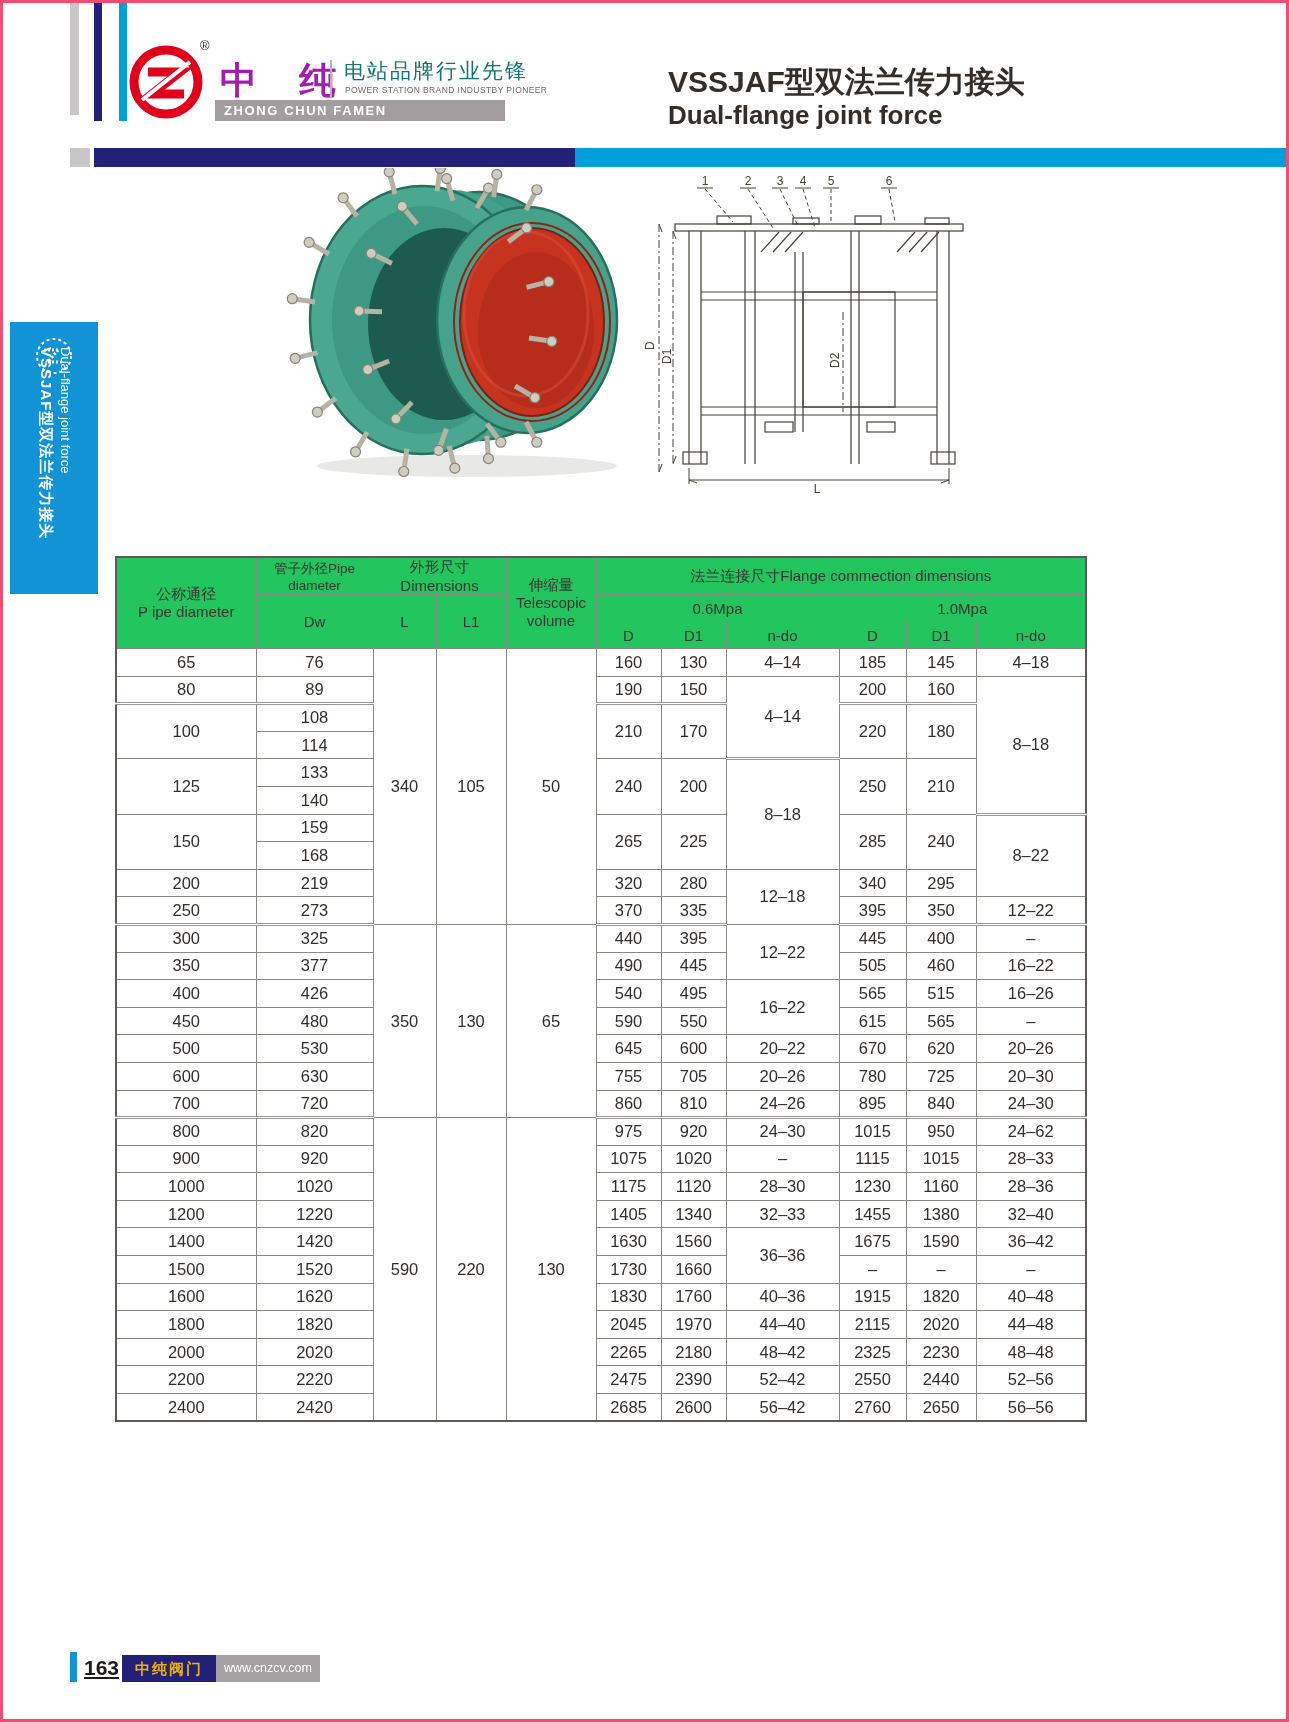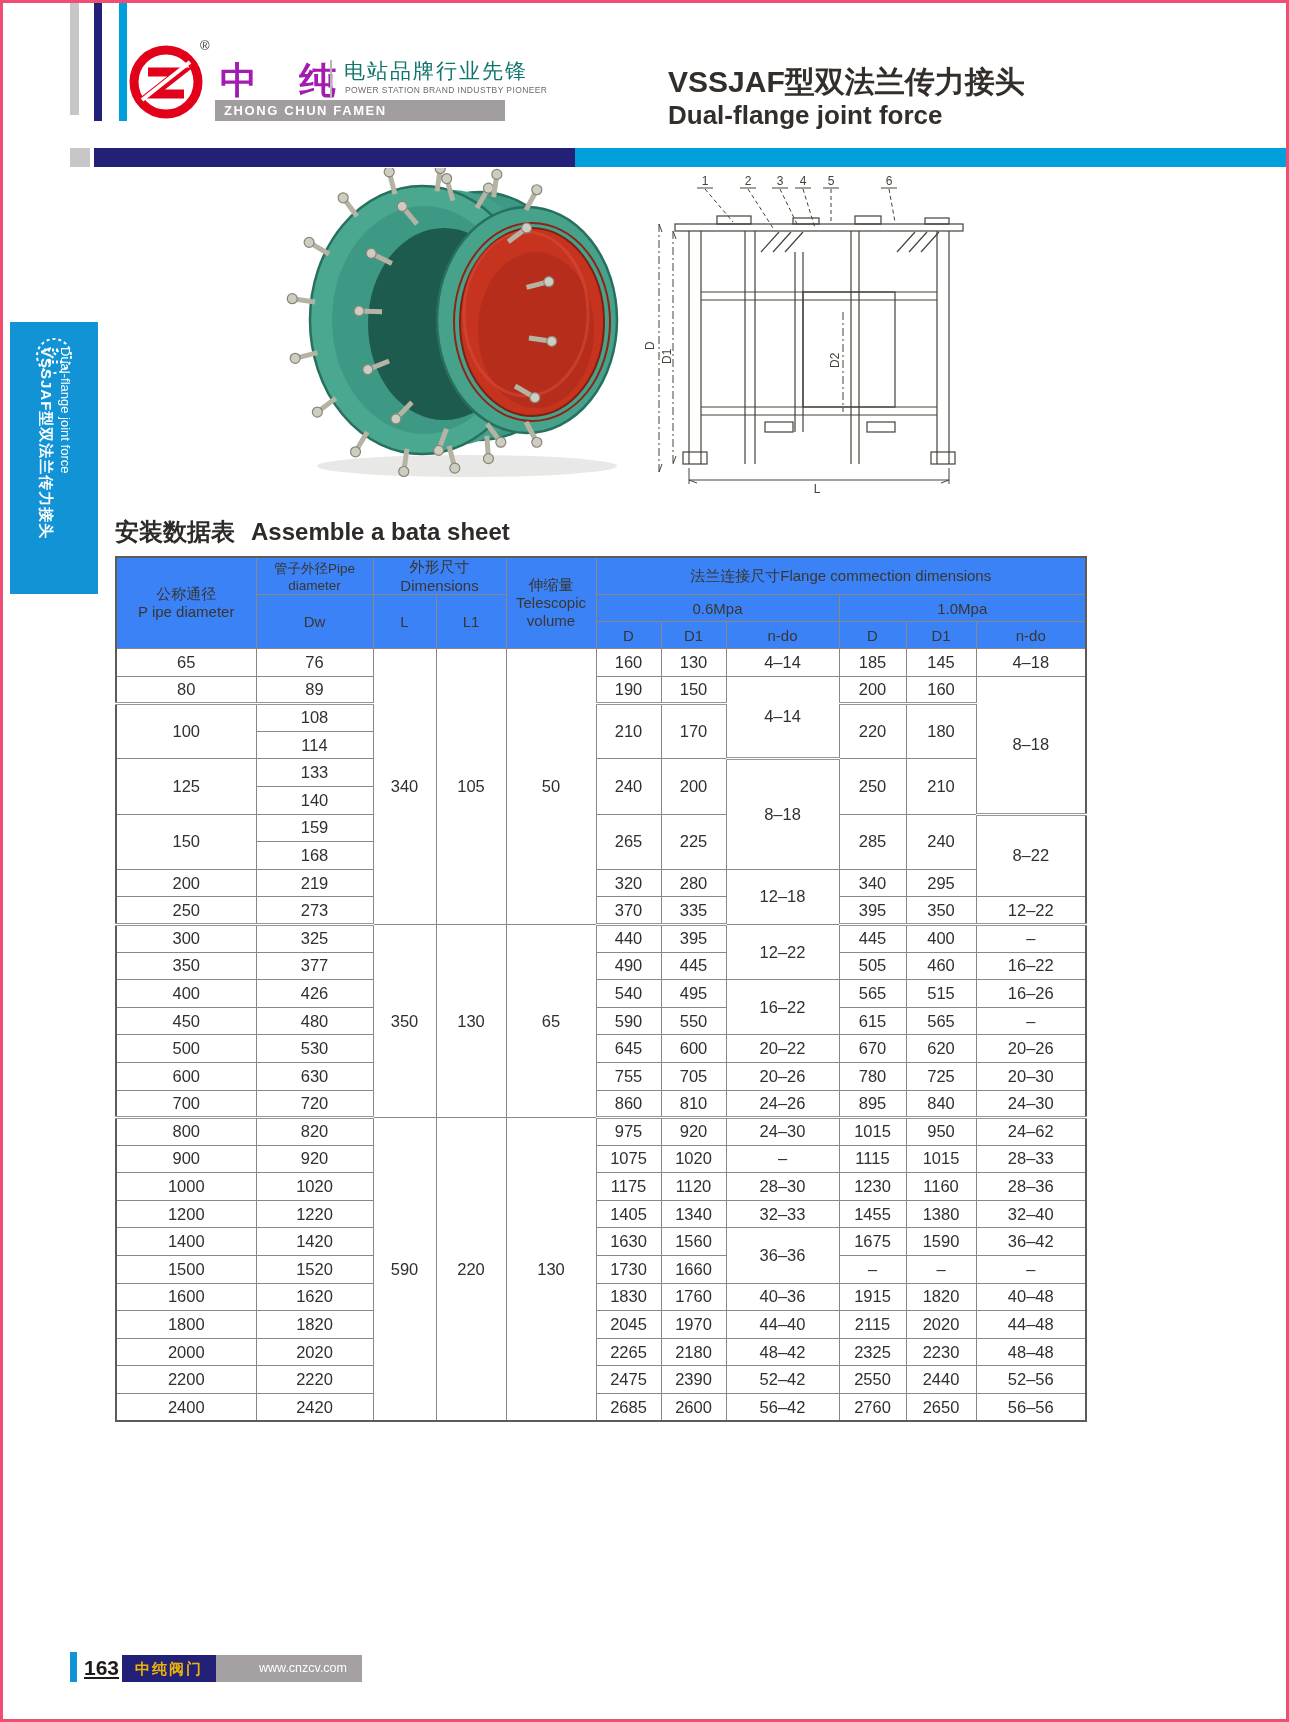"安装数据表 Assemble a bata sheet" div.sec-title { html: <div> <span>安装数据表</span><span>Assemble a bata sheet</span> </div> -> none }
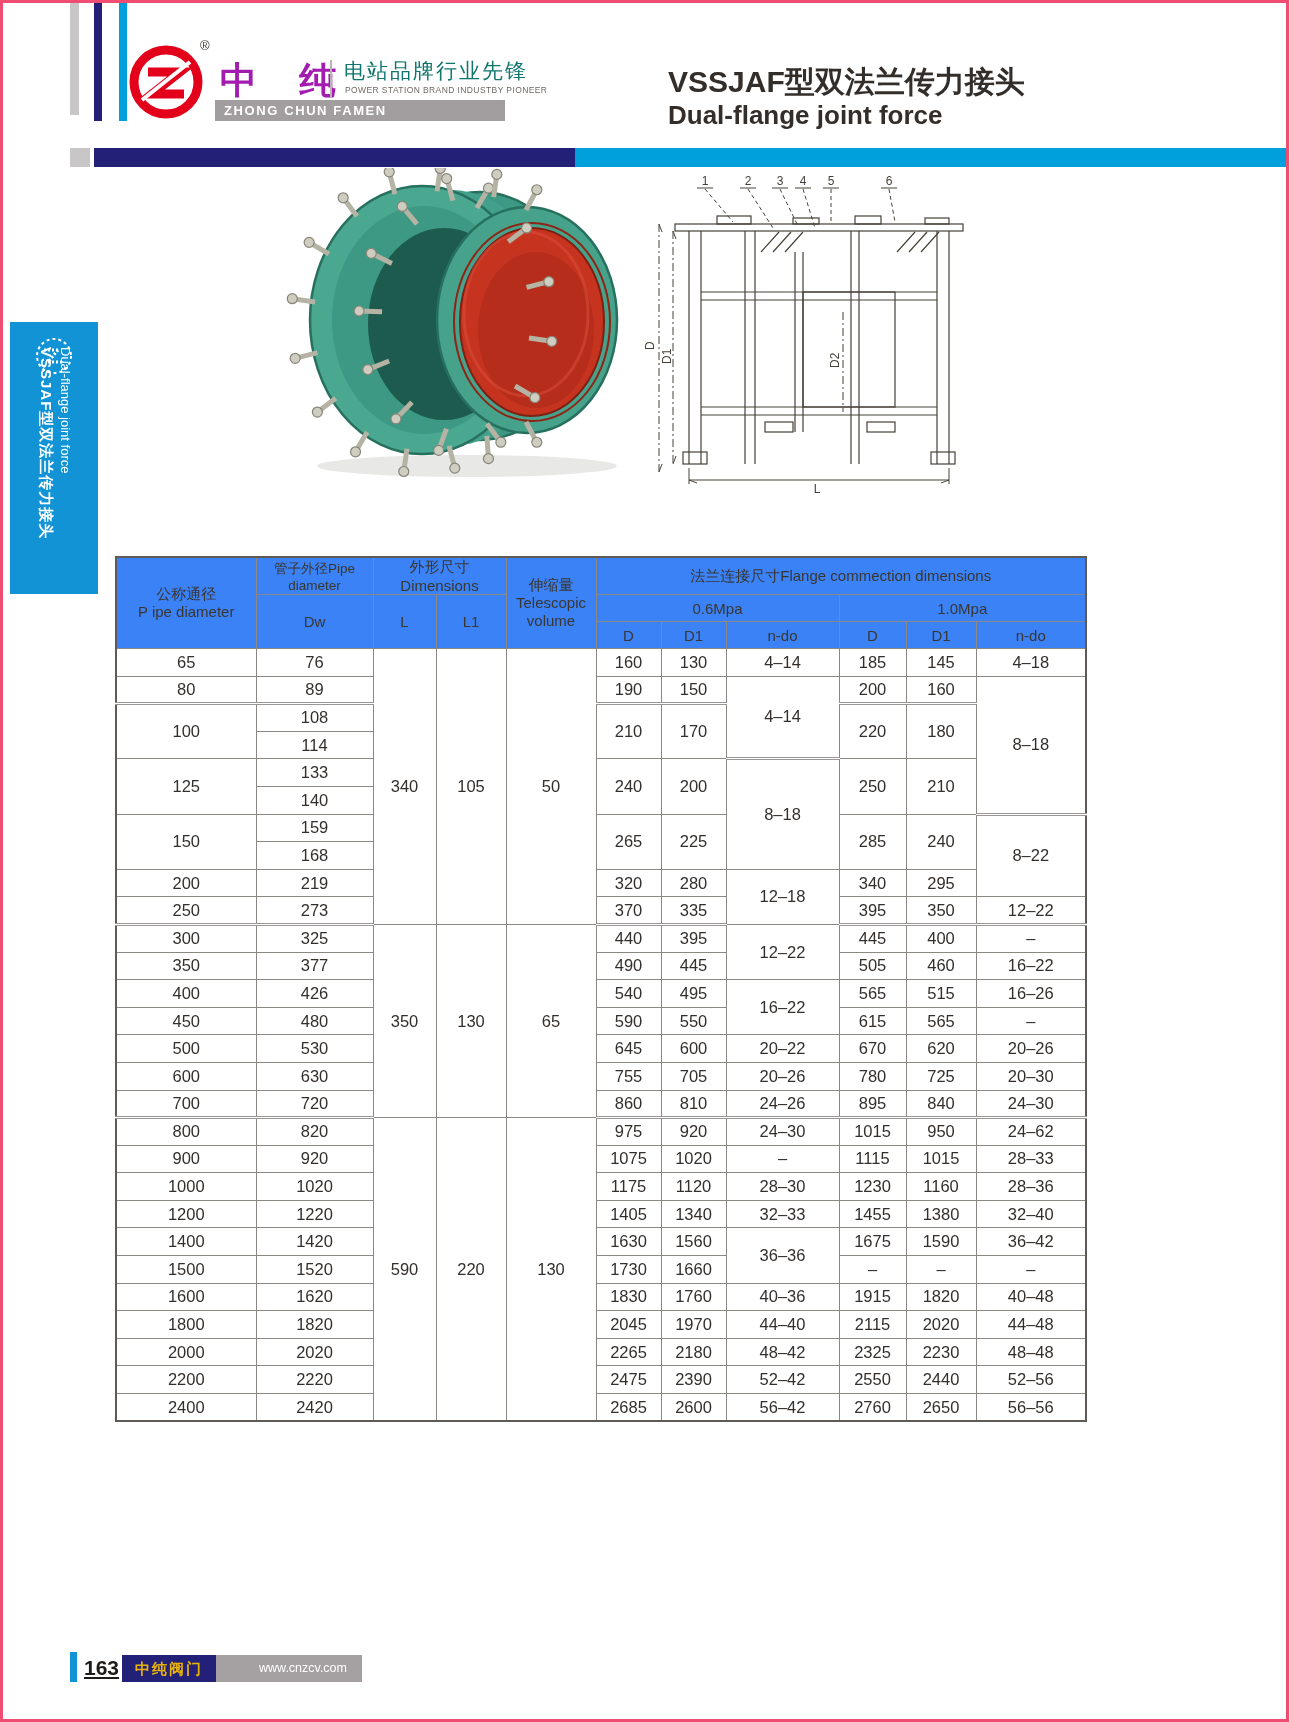"管子外径Pipe diameter" .tbl thead th { background: #3b82f6 -> #22c55e }
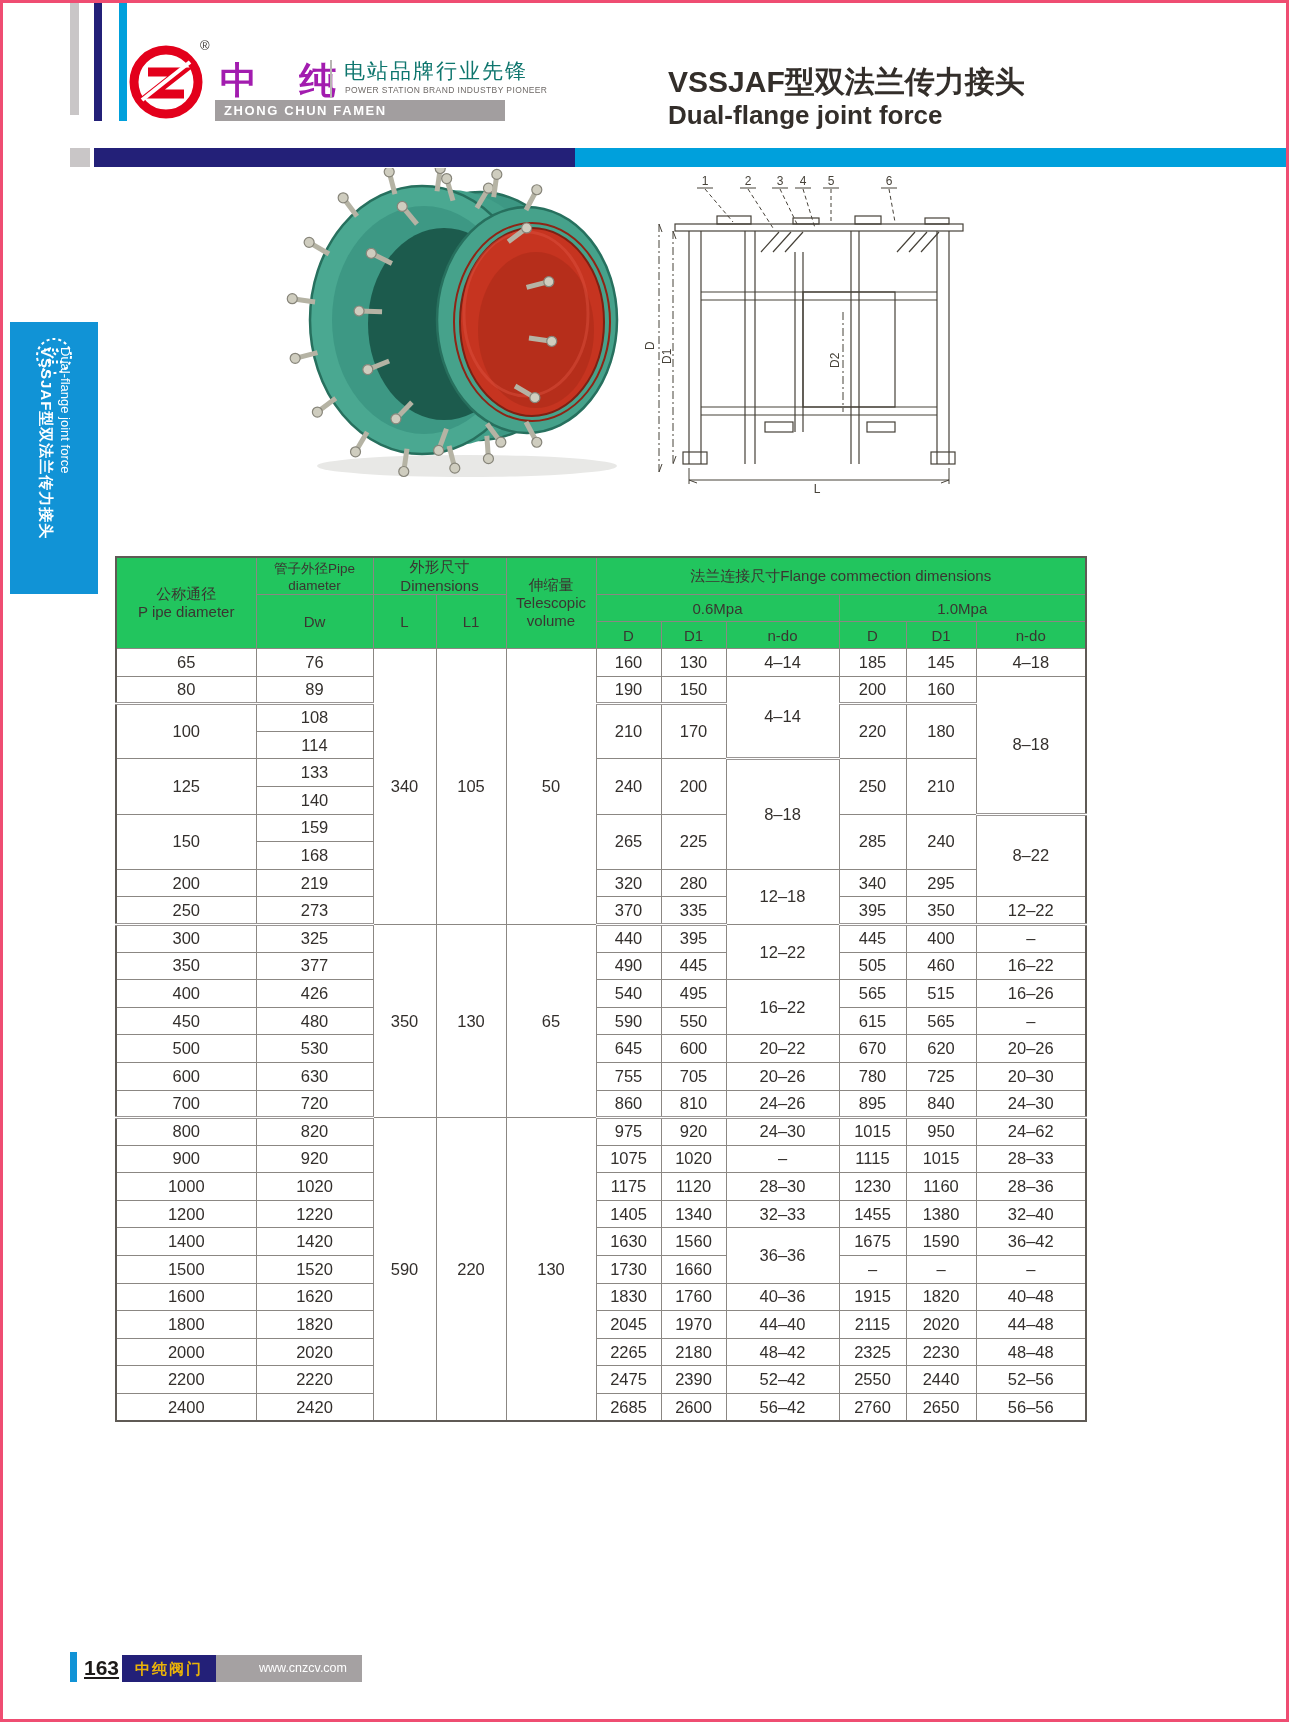"www.cnzcv.com" .foot-site { padding-left: 28px -> none; width: 118px -> 104px }
